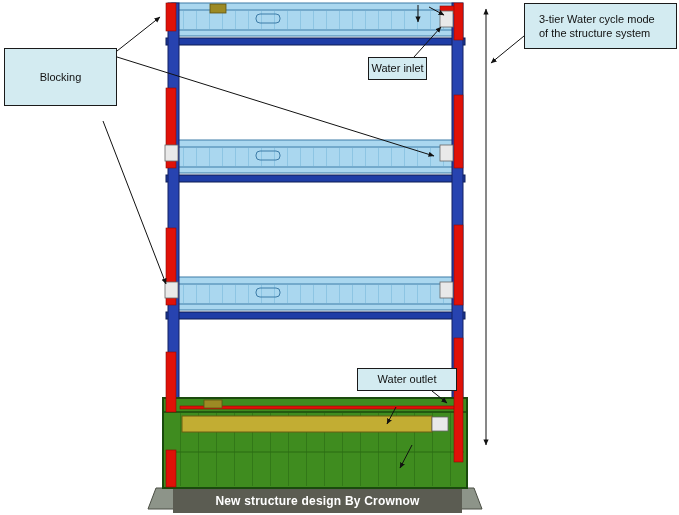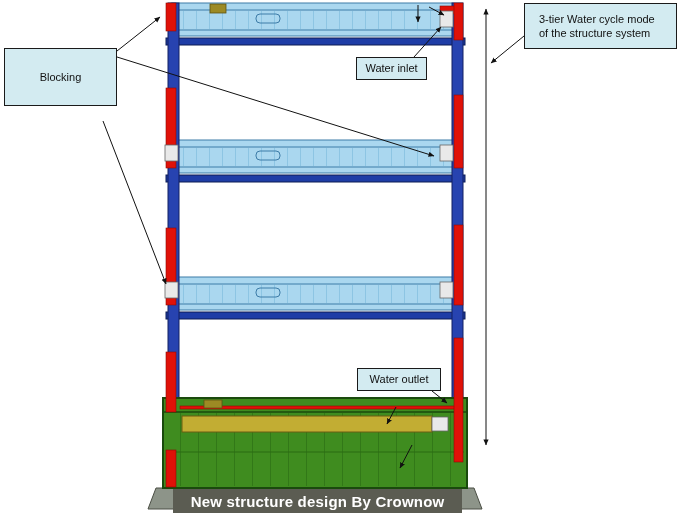"Water inlet" div.label-box { left: 356px -> 368px; width: 71px -> 59px }
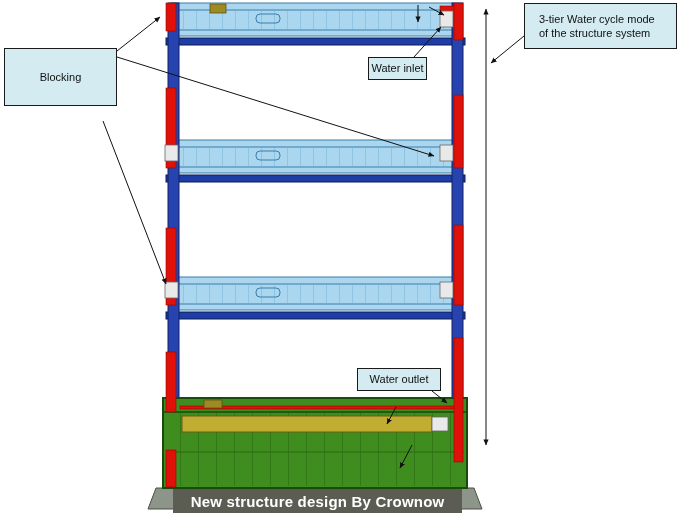"Water outlet" div.label-box { width: 84px -> 100px }
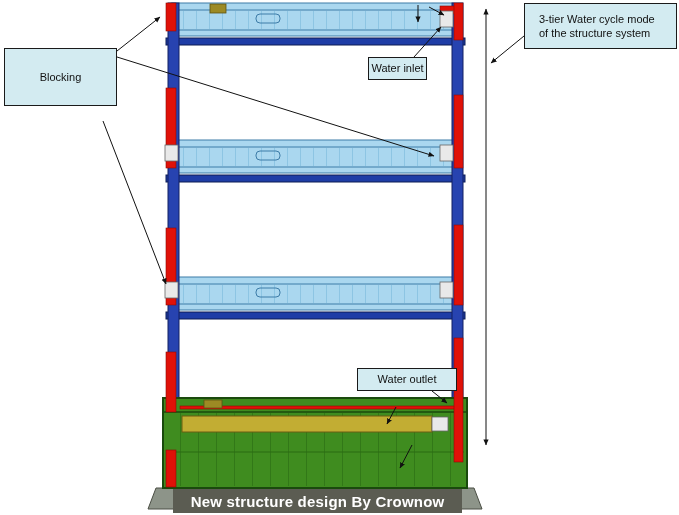"New structure design By Crownow" .caption-bar { font-size: 15px -> 12px }
